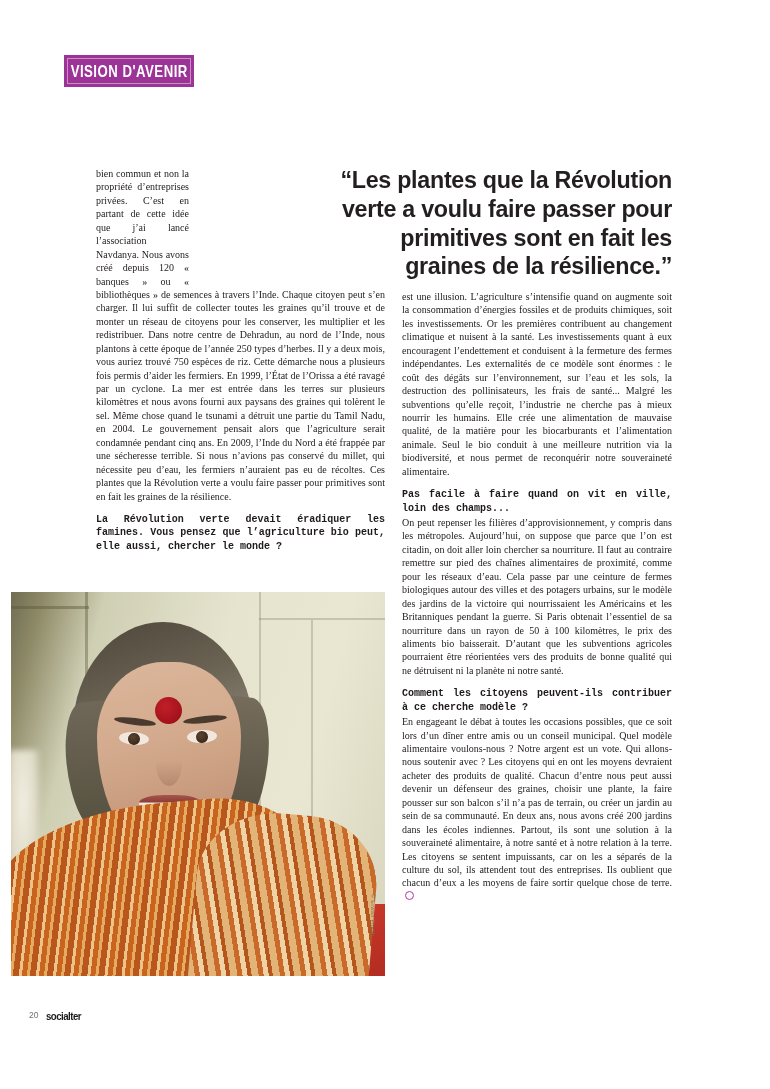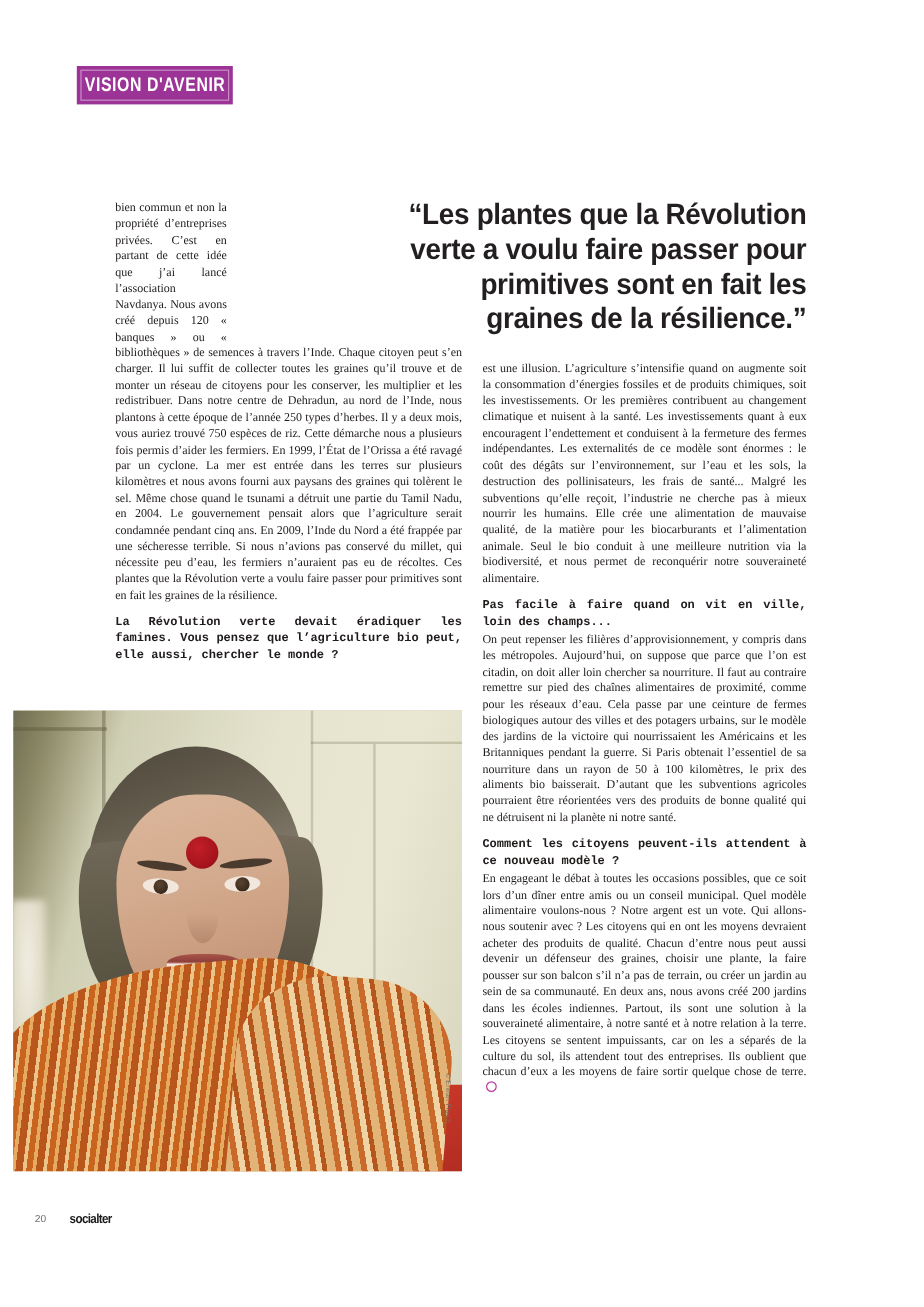"est une illusion. L’agriculture" .col-right { top: 301px -> 290px }
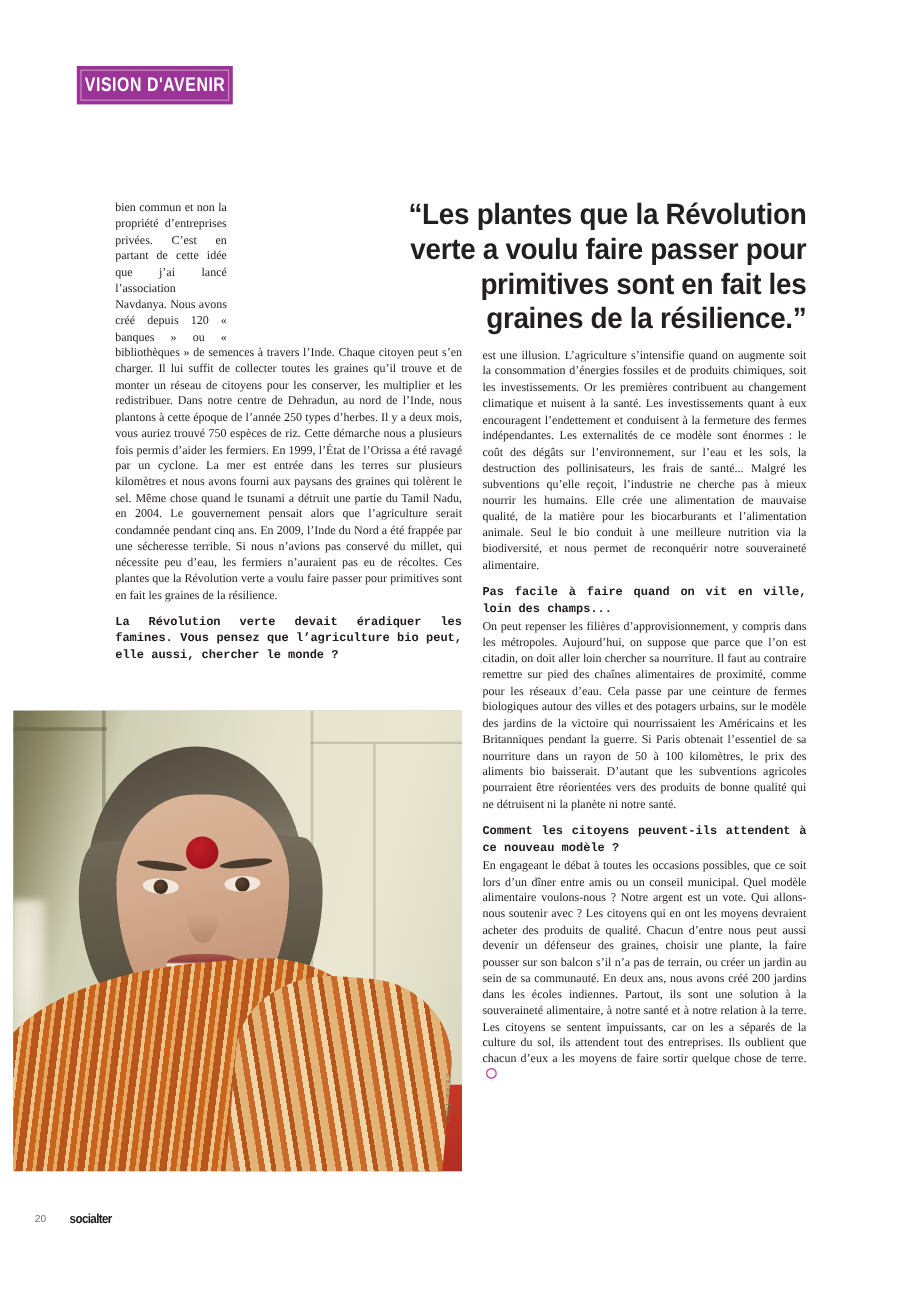"Comment les citoyens peuvent-ils" p.subhead { text: attendent à ce nouveau -> contribuer à ce cherche }
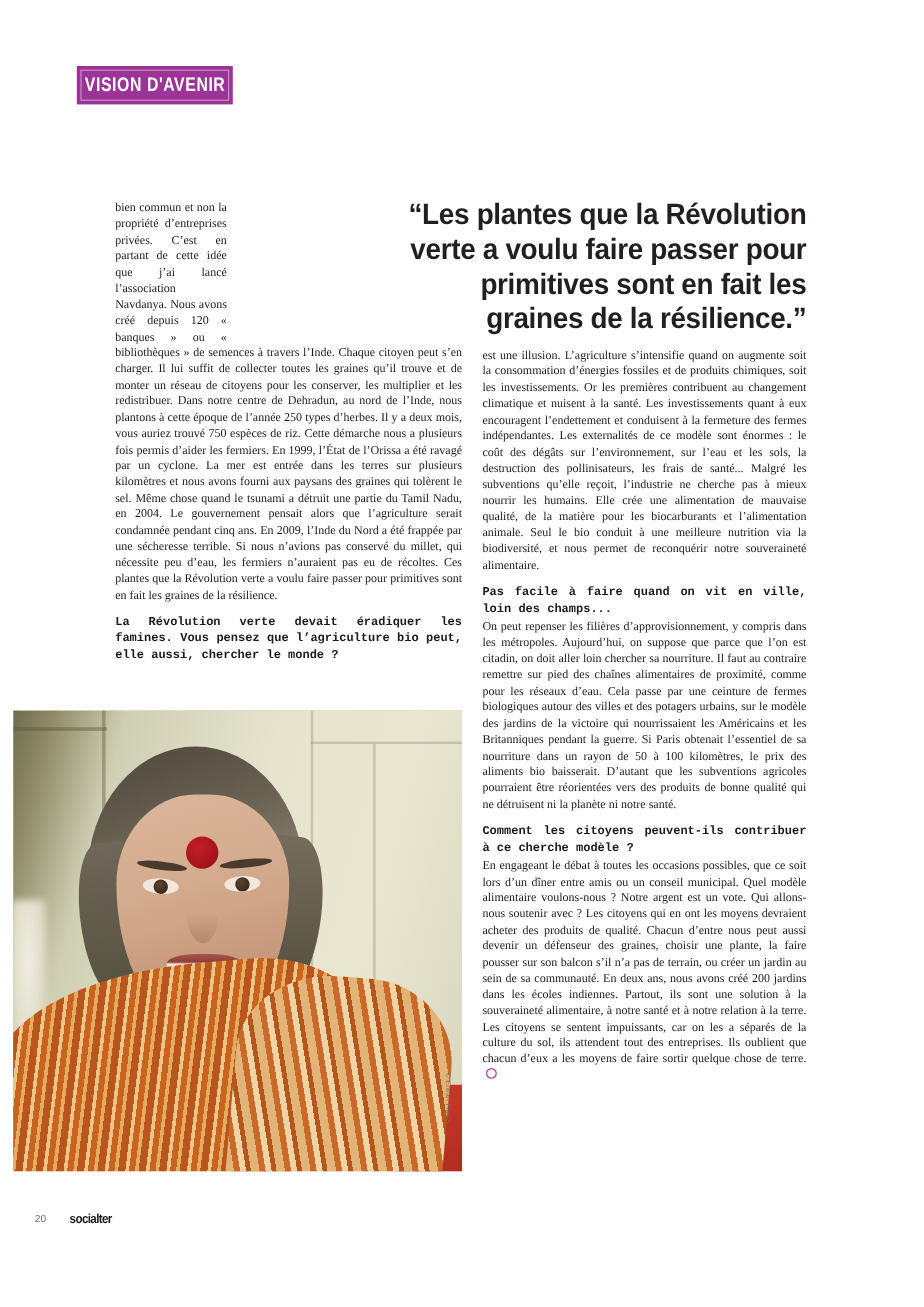"20" .footer { gap: 20px -> 8px }
